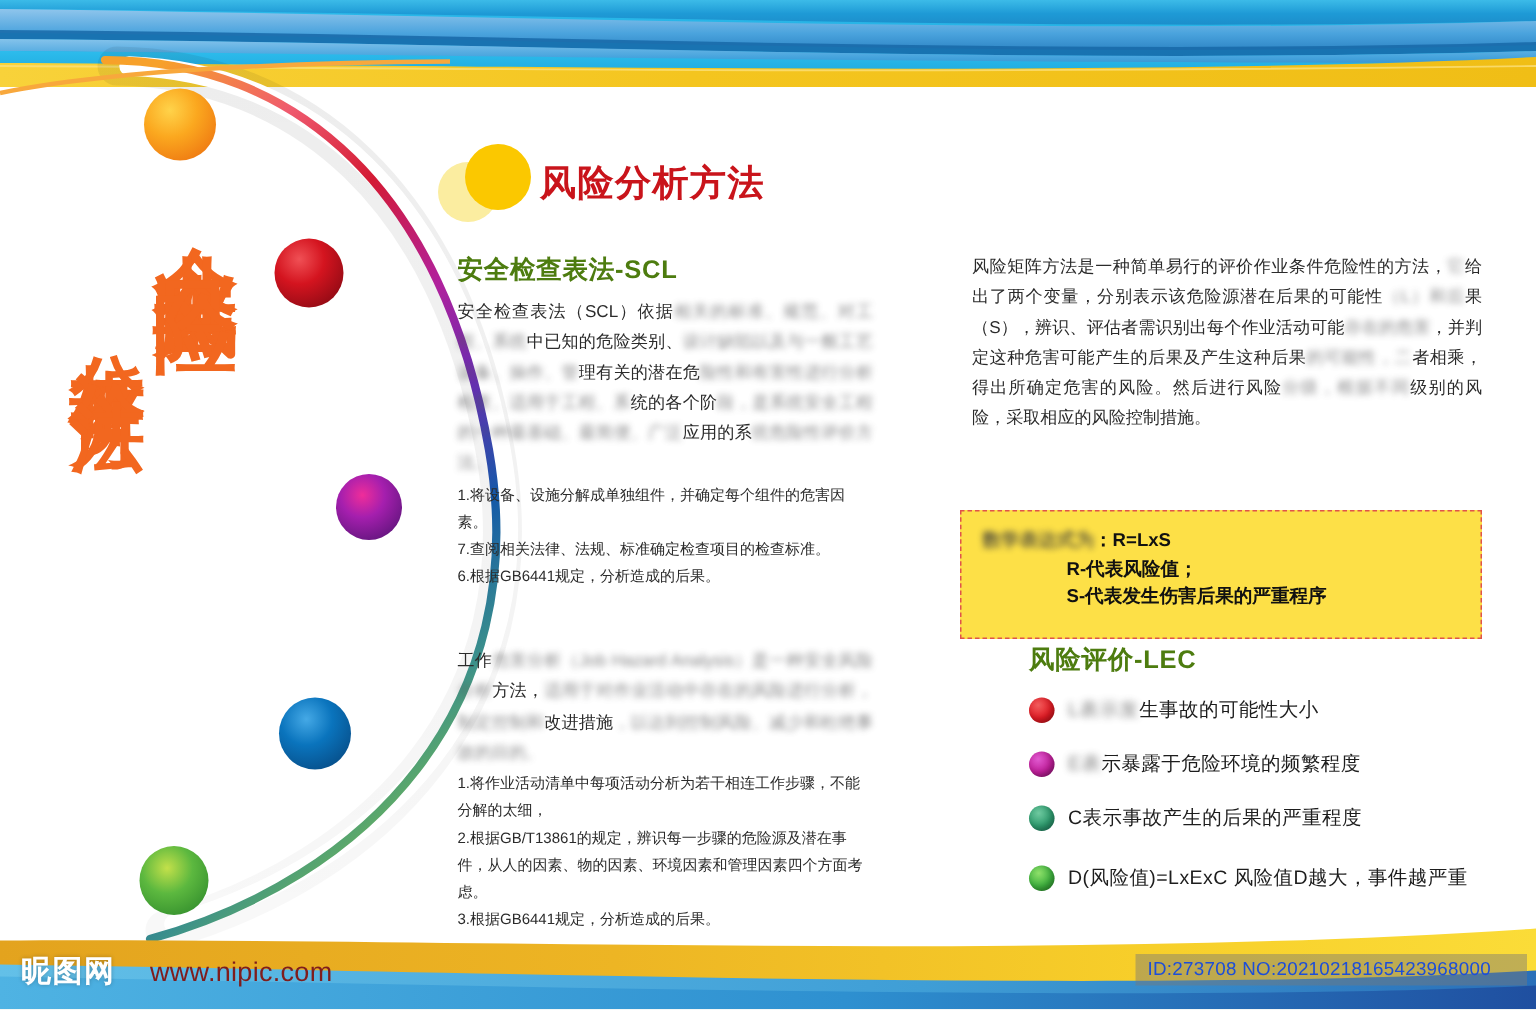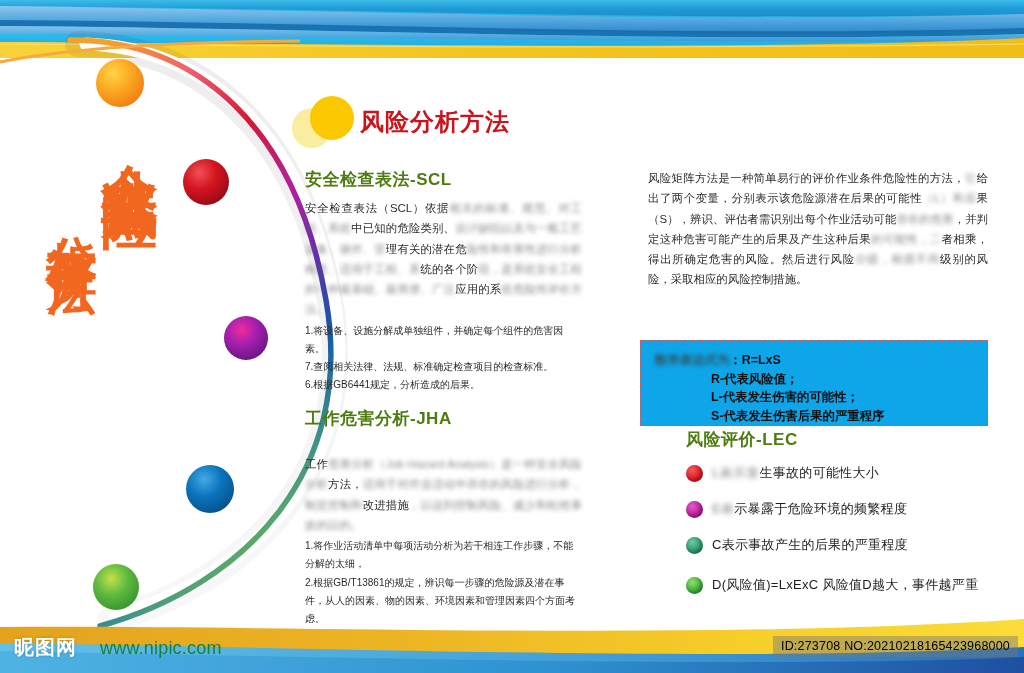"：R=LxS" .formula-box { background: #0ea5e9 -> #fde047 }
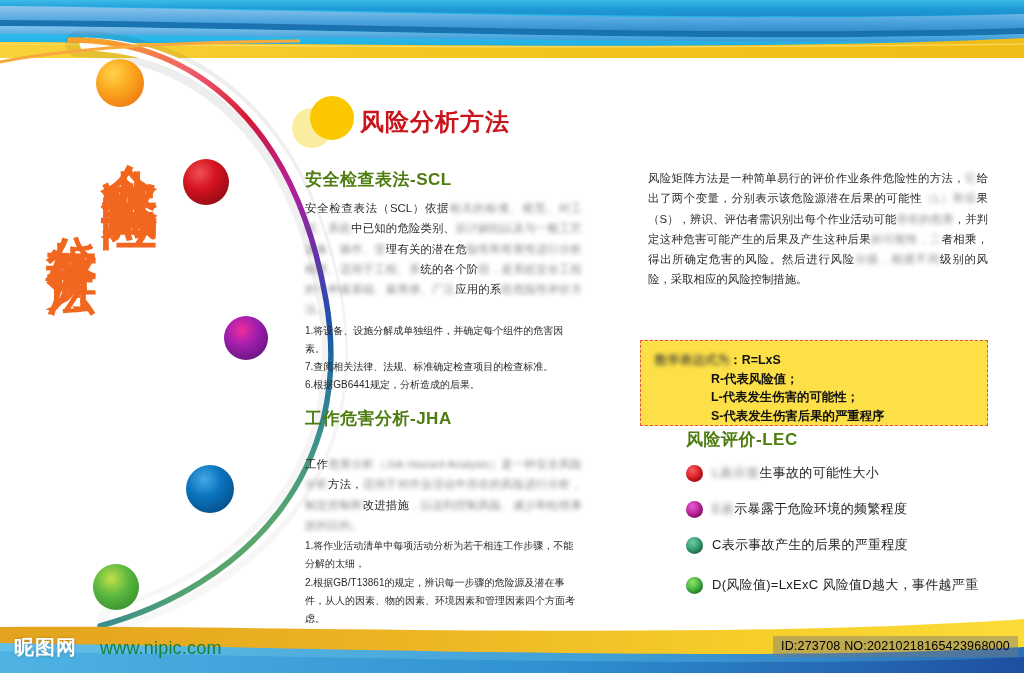"L-代表发生伤害的可能性；" div.fline { html: <div>L-代表发生伤害的可能性；</div> -> none }
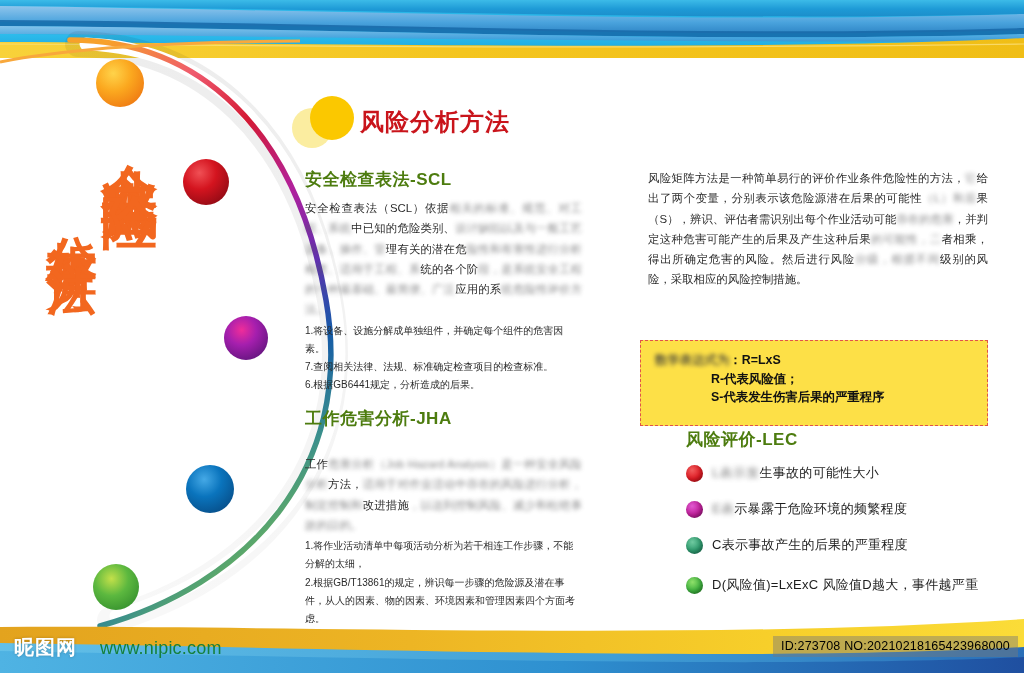"工作危害分析-JHA" div.sub-head { html: <div><span>工</span><span>作危害分析-JHA</span></div> -> none }
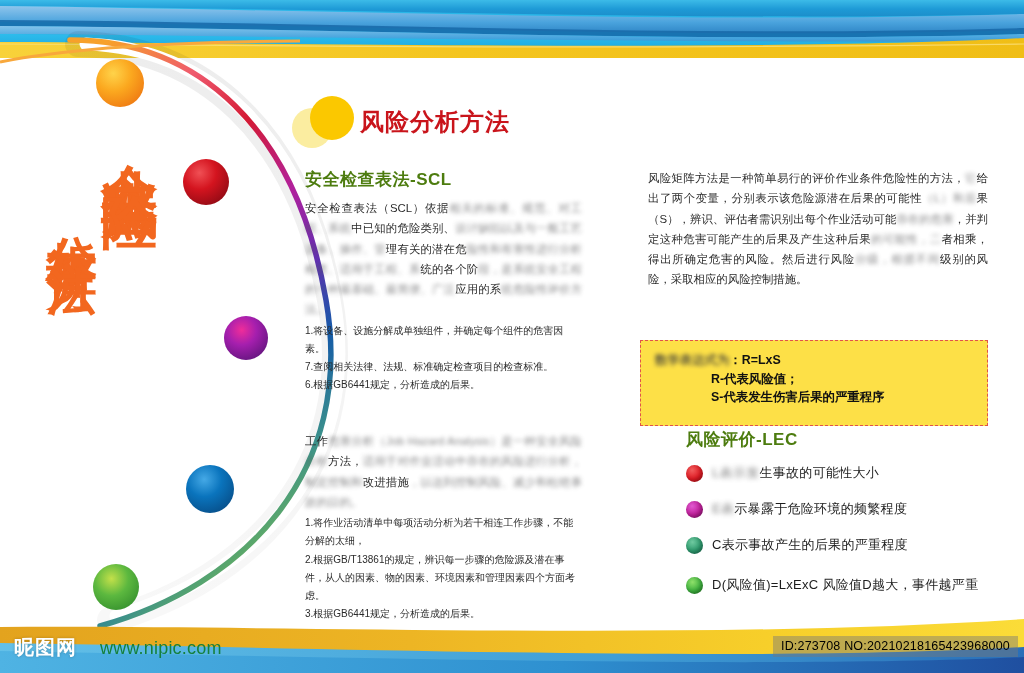"www.nipic.com" .logo-url { color: #15803d -> #7f1d1d }
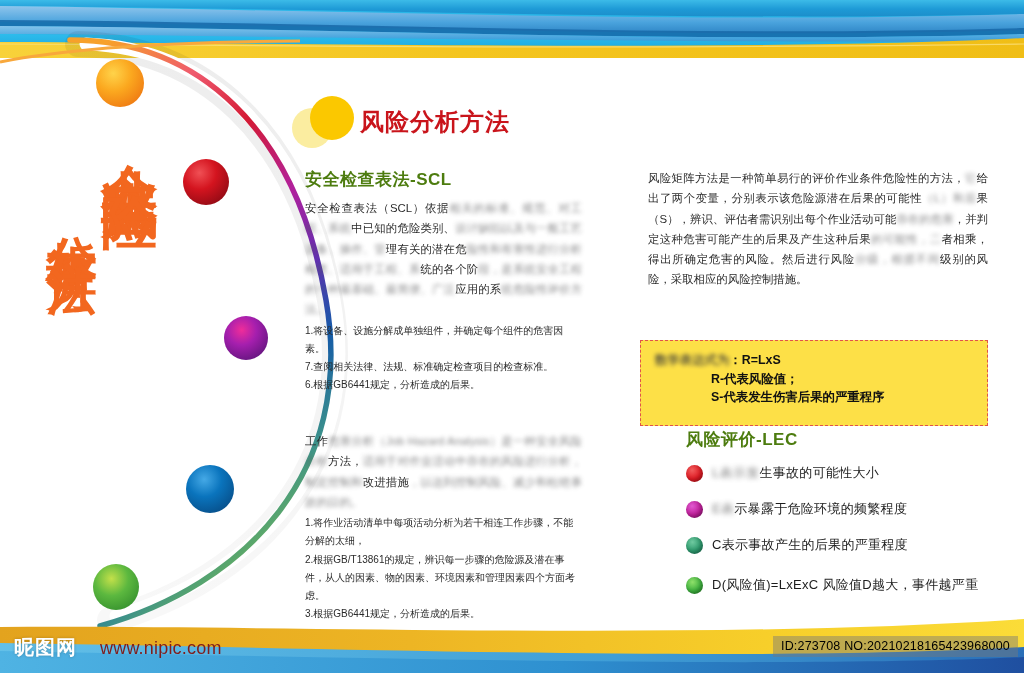"ID:273708 NO:20210218165423968000" .id-badge { color: #000000 -> #1d4ed8; padding: 3px 8px 4px 8px -> 3px 24px 4px 8px }
